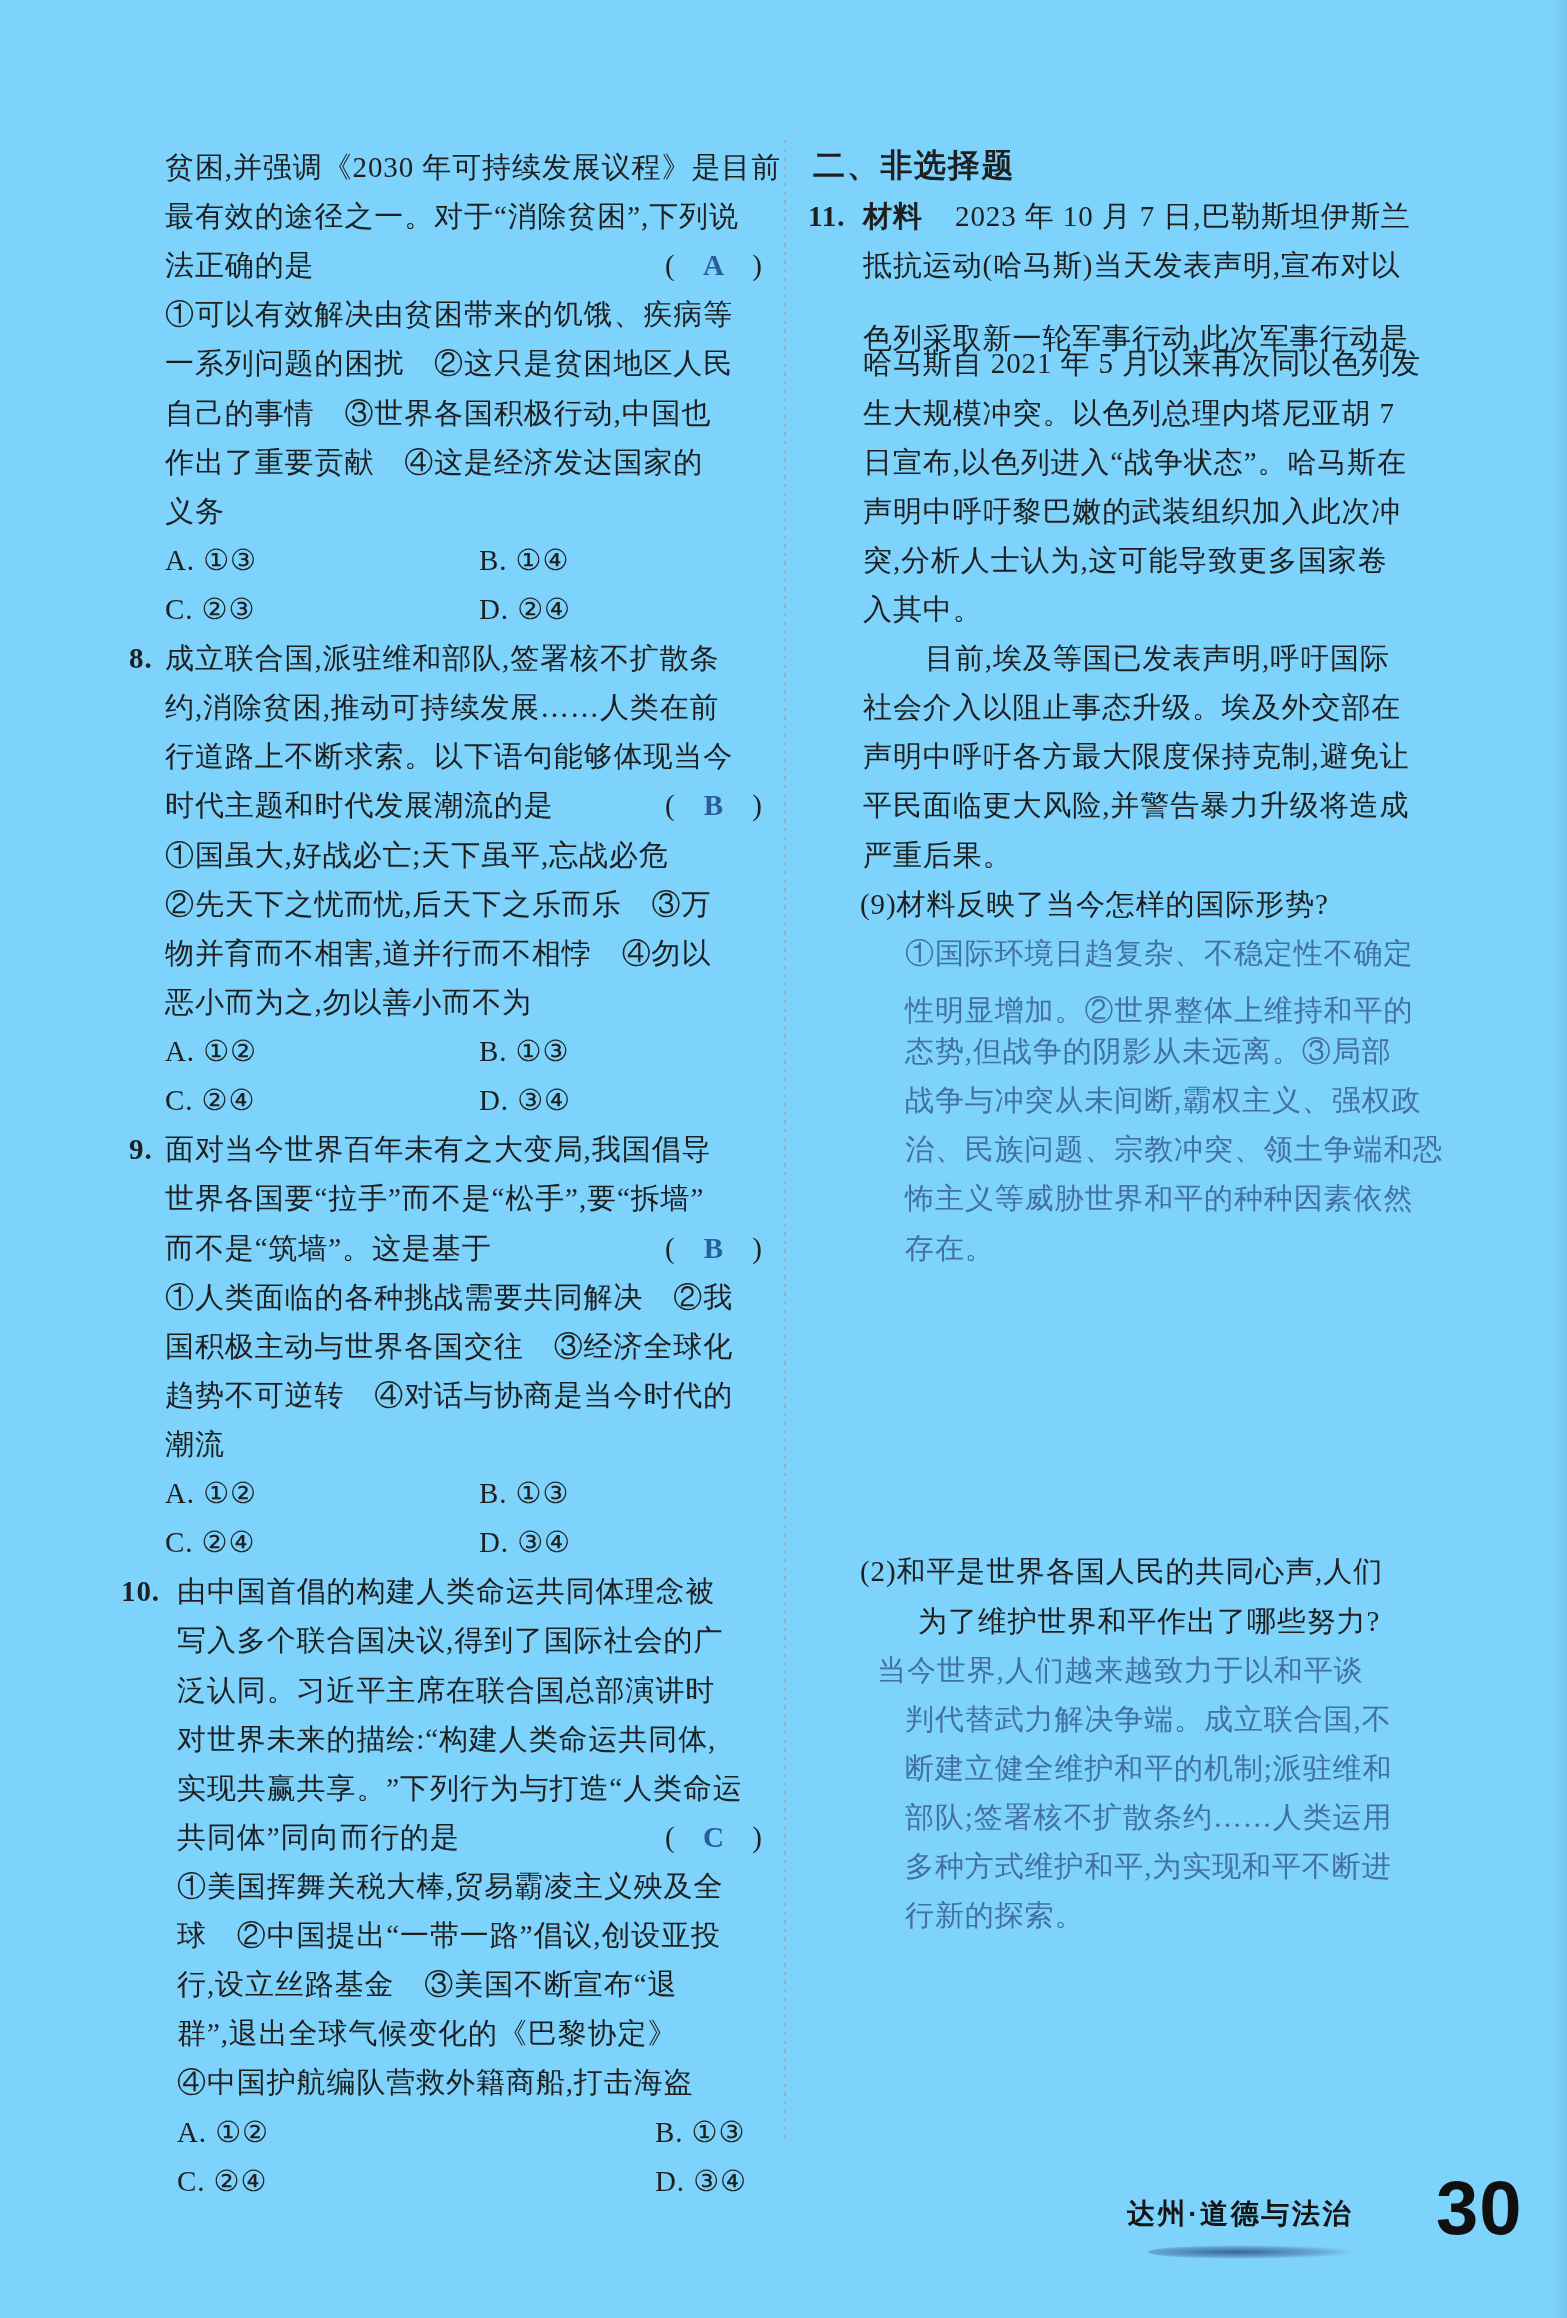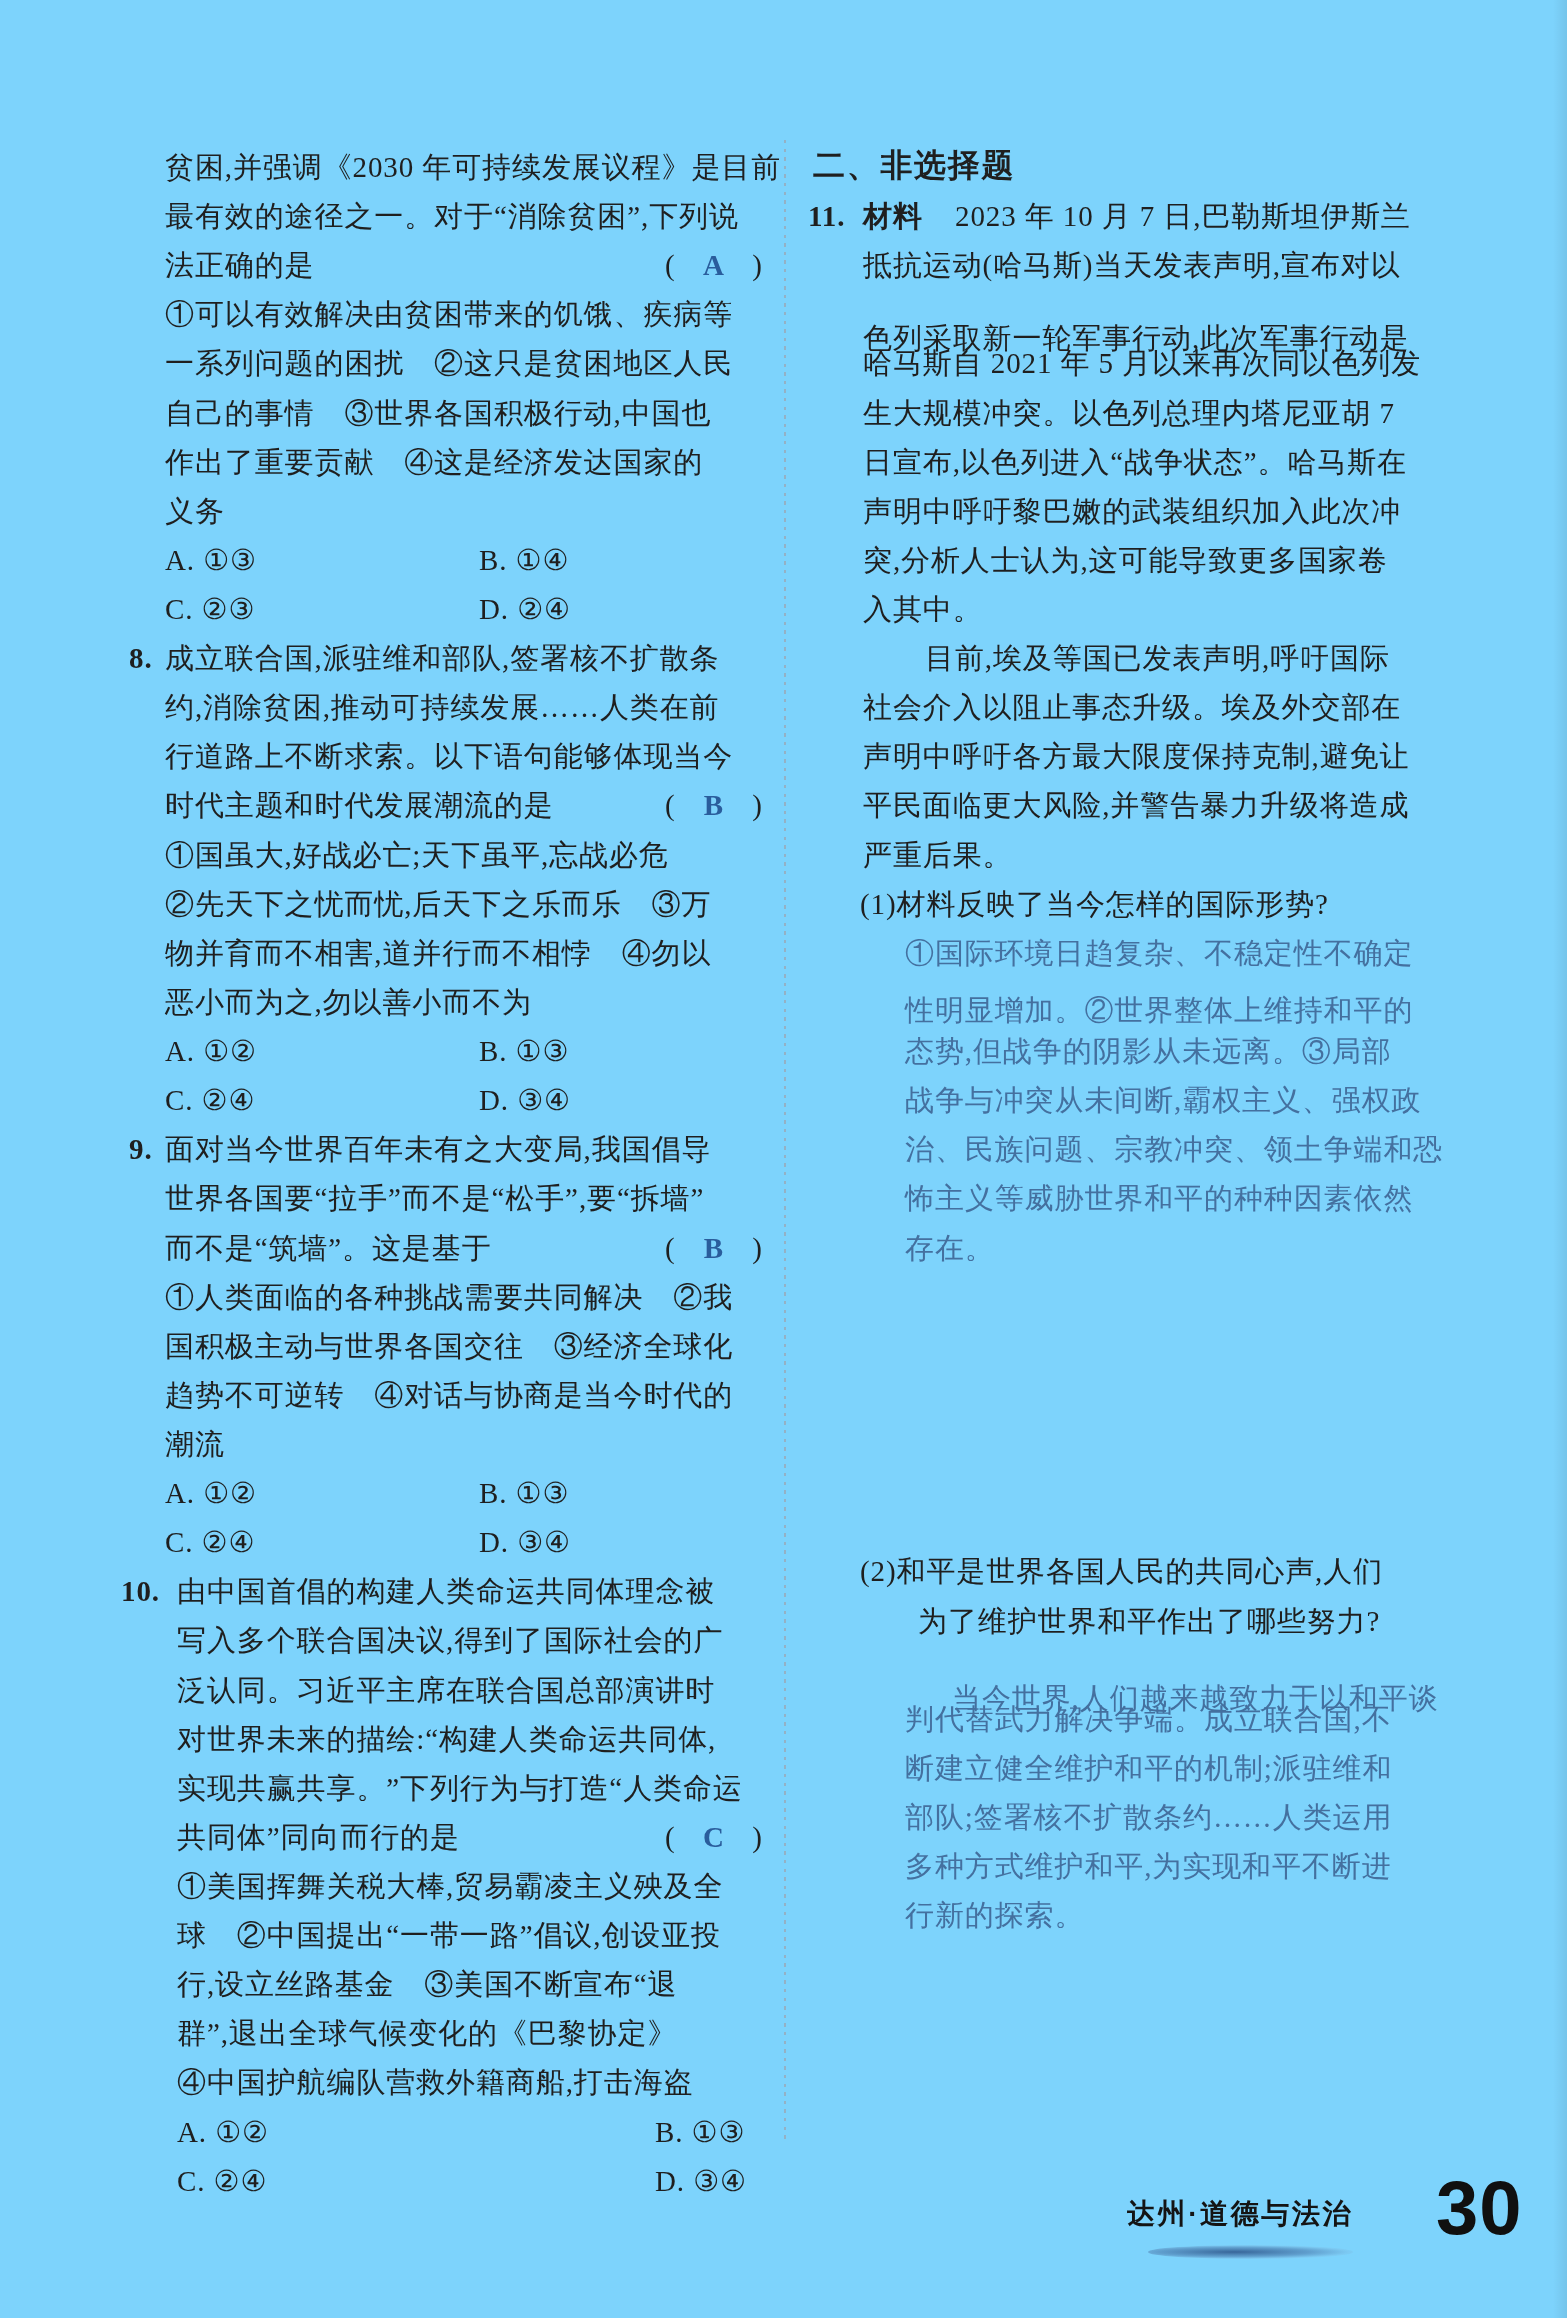"(1)材料反映了当今怎样的国际形势?" div.line { text: 1 -> 9 }
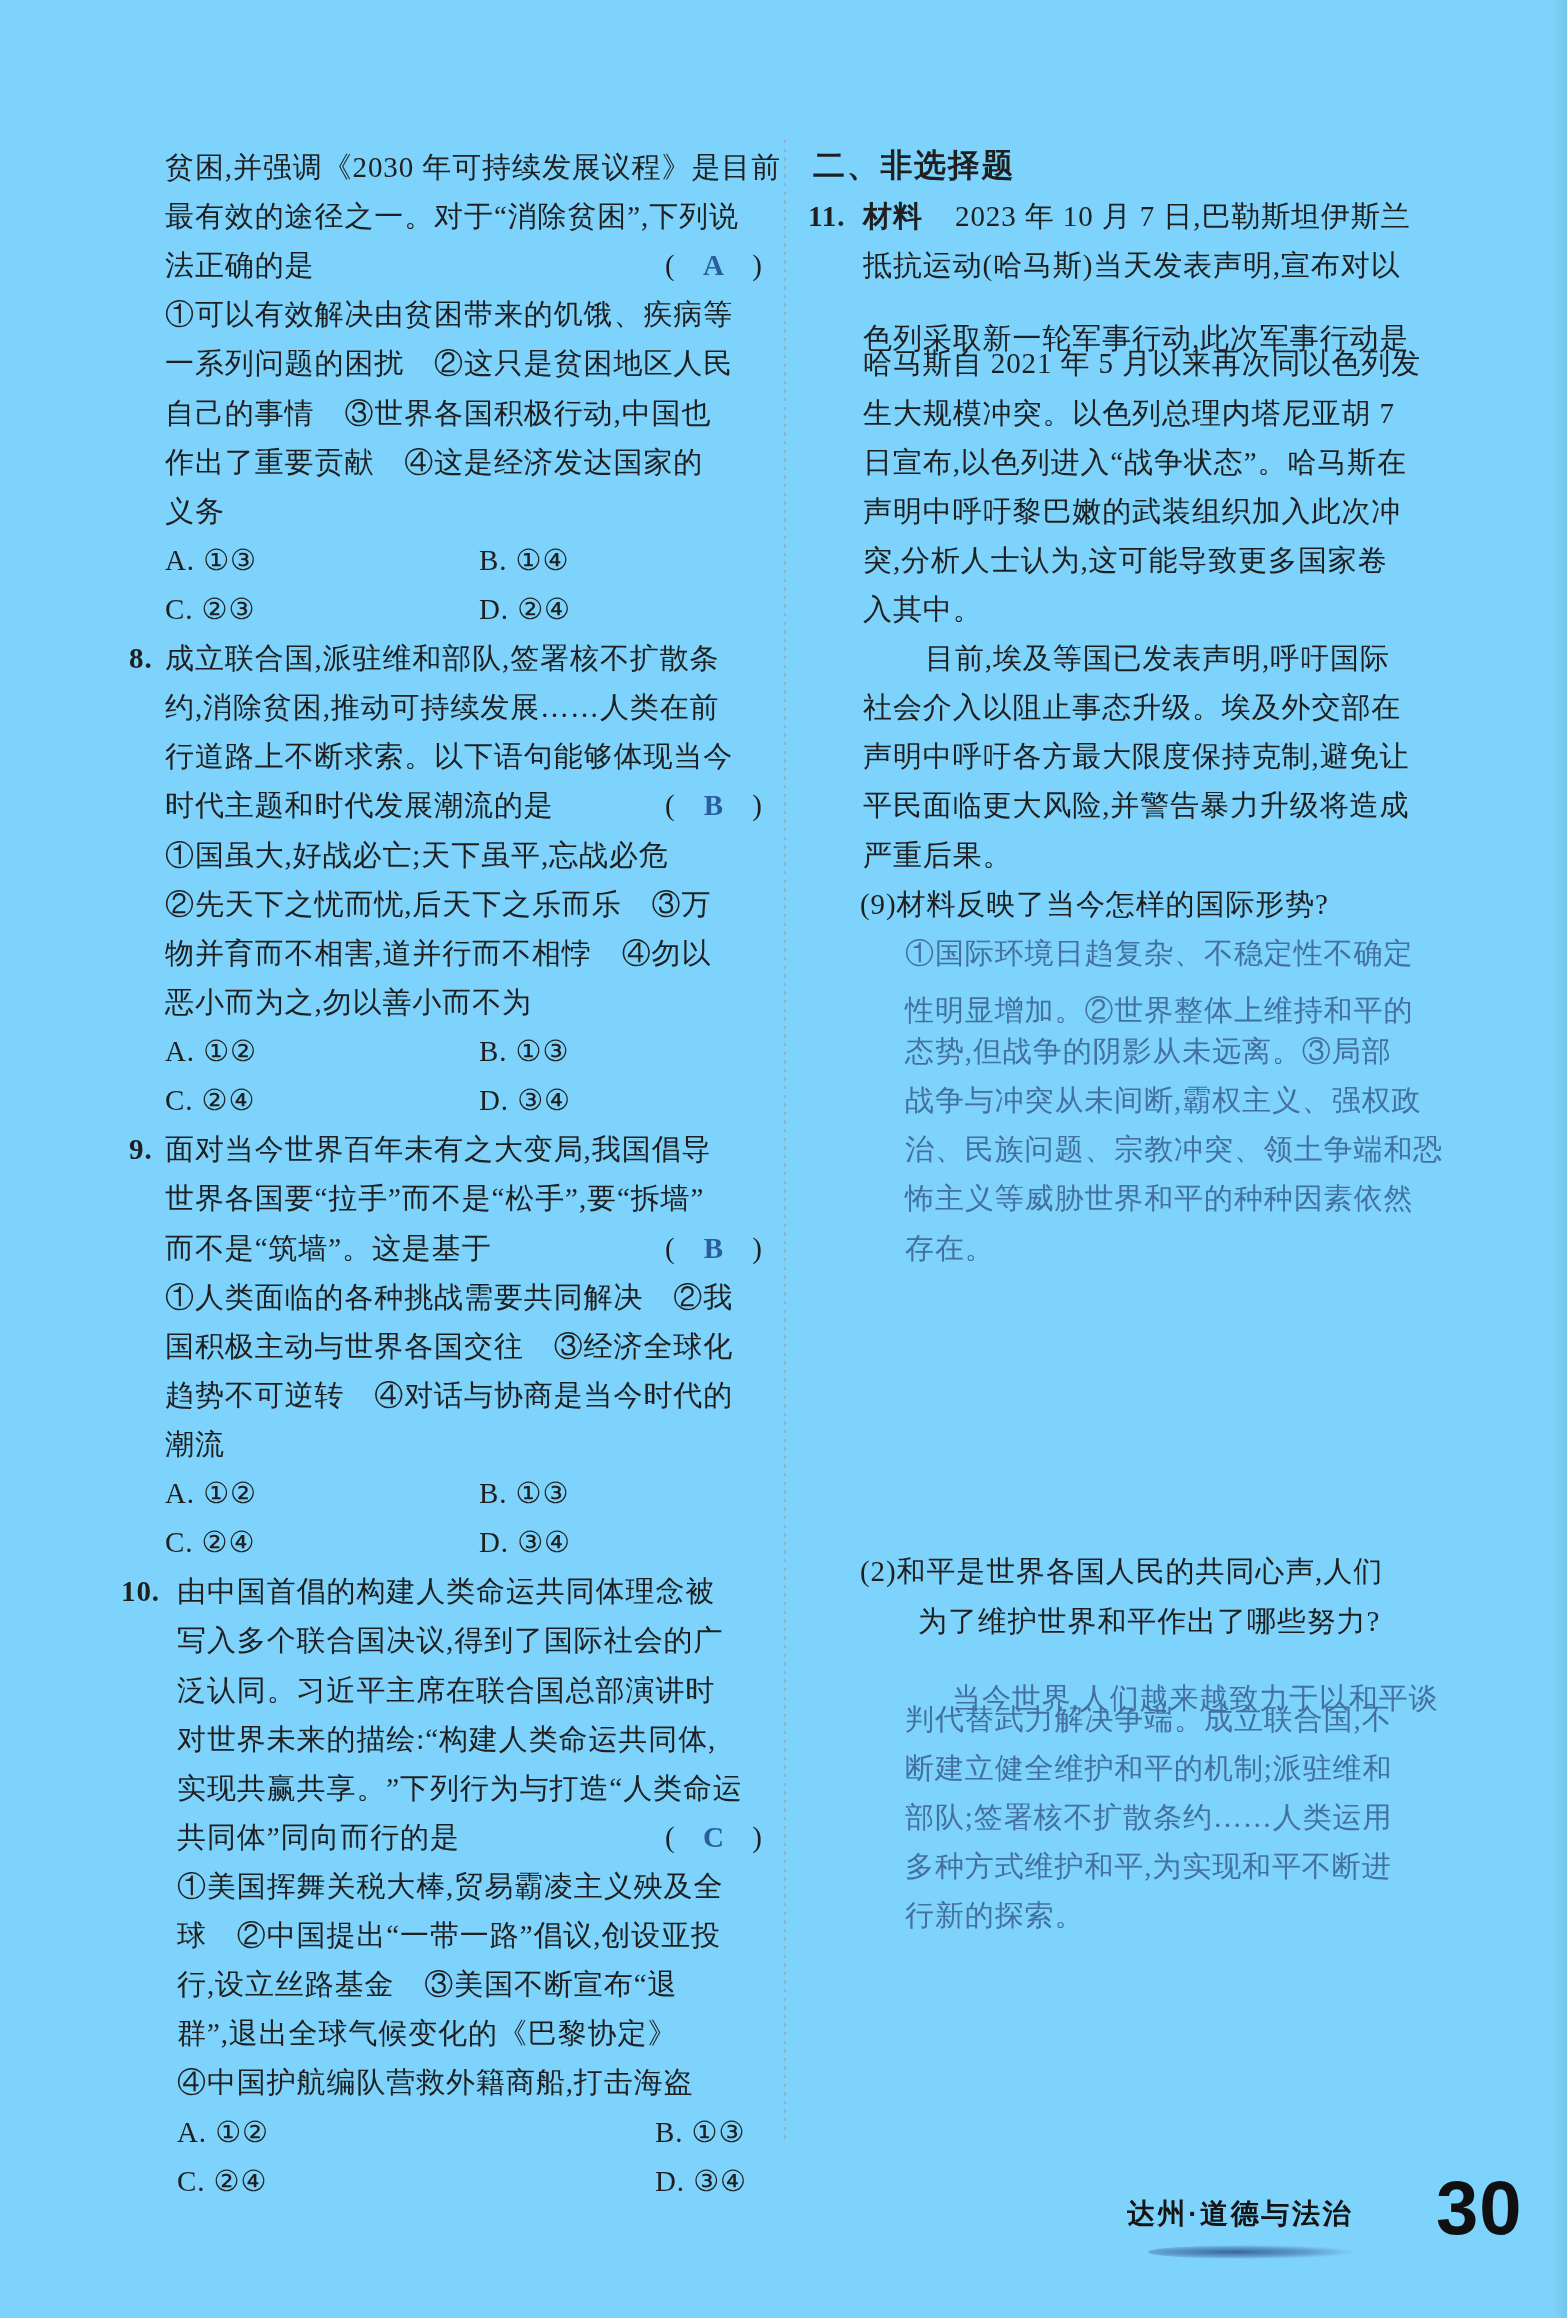"当今世界,人们越来越致力于以和平谈" div.line { left: 952px -> 877px; margin-top: 28px -> none }
